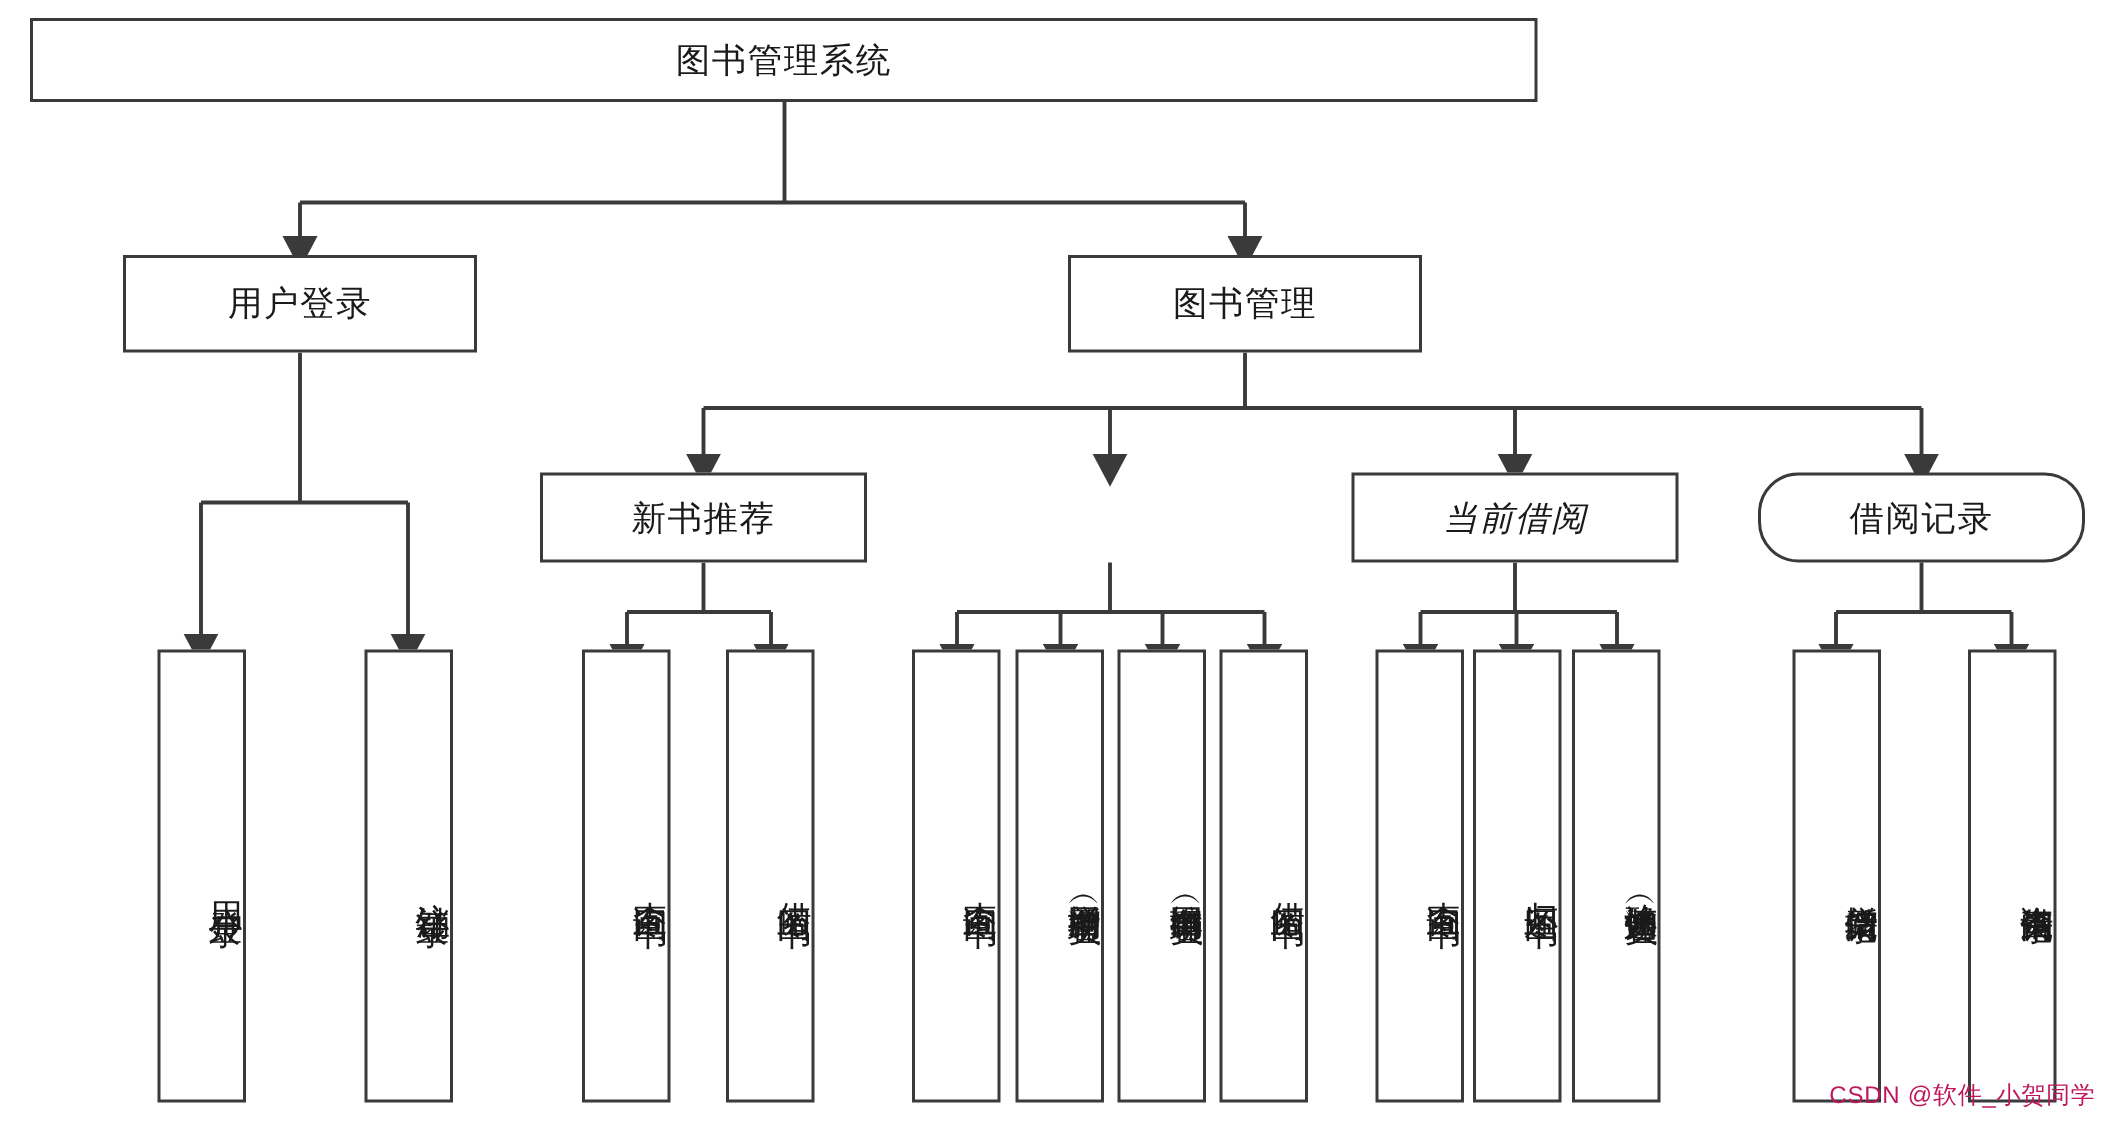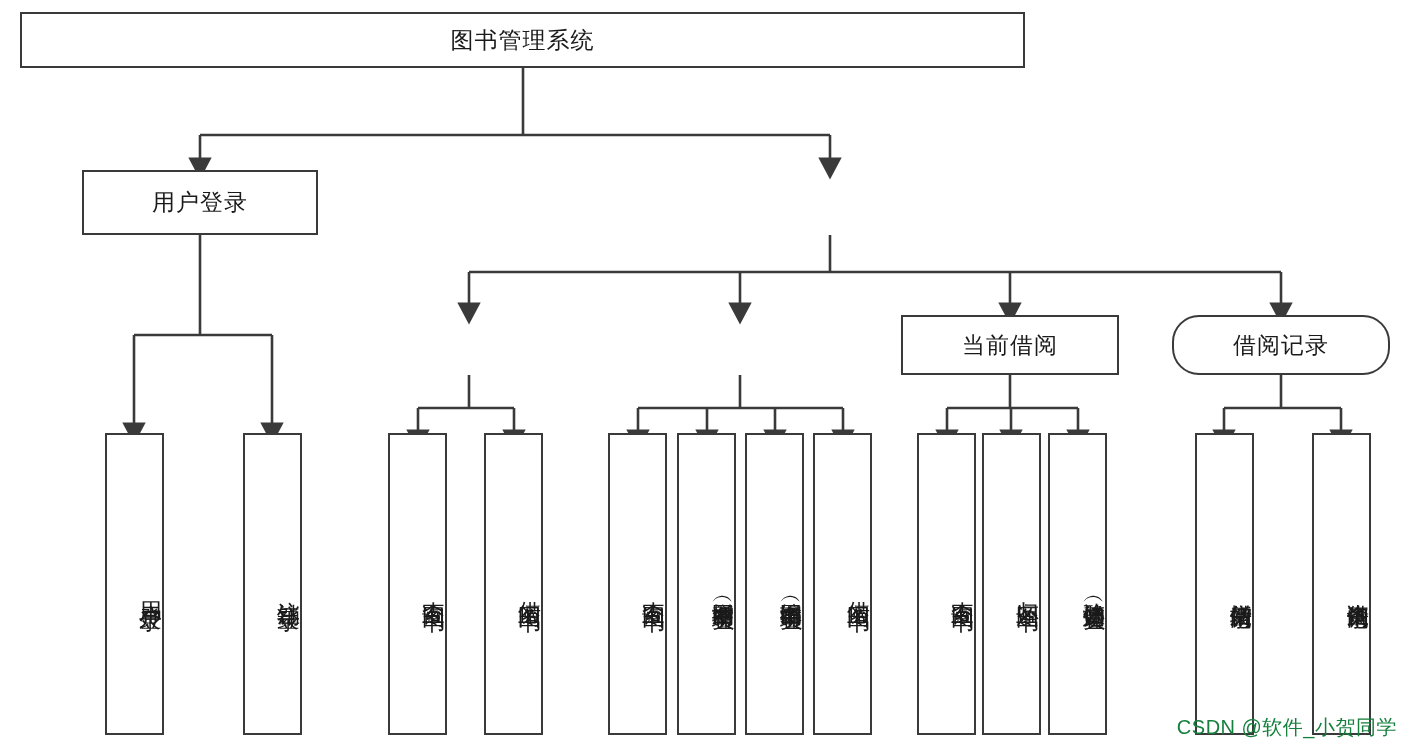"图书管理" div.node { html: none -> <div>图书管理</div> }
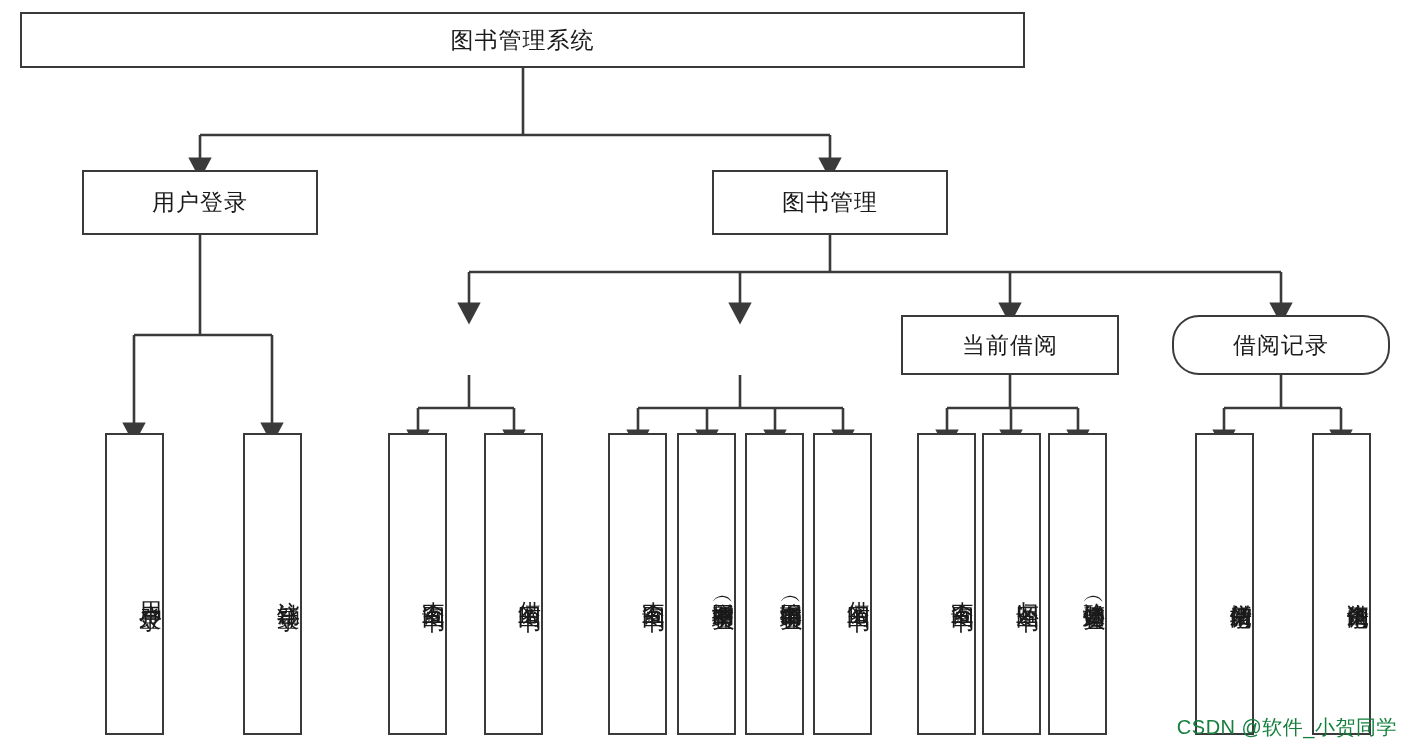"新书推荐" div.node { html: none -> <div>新书推荐</div> }
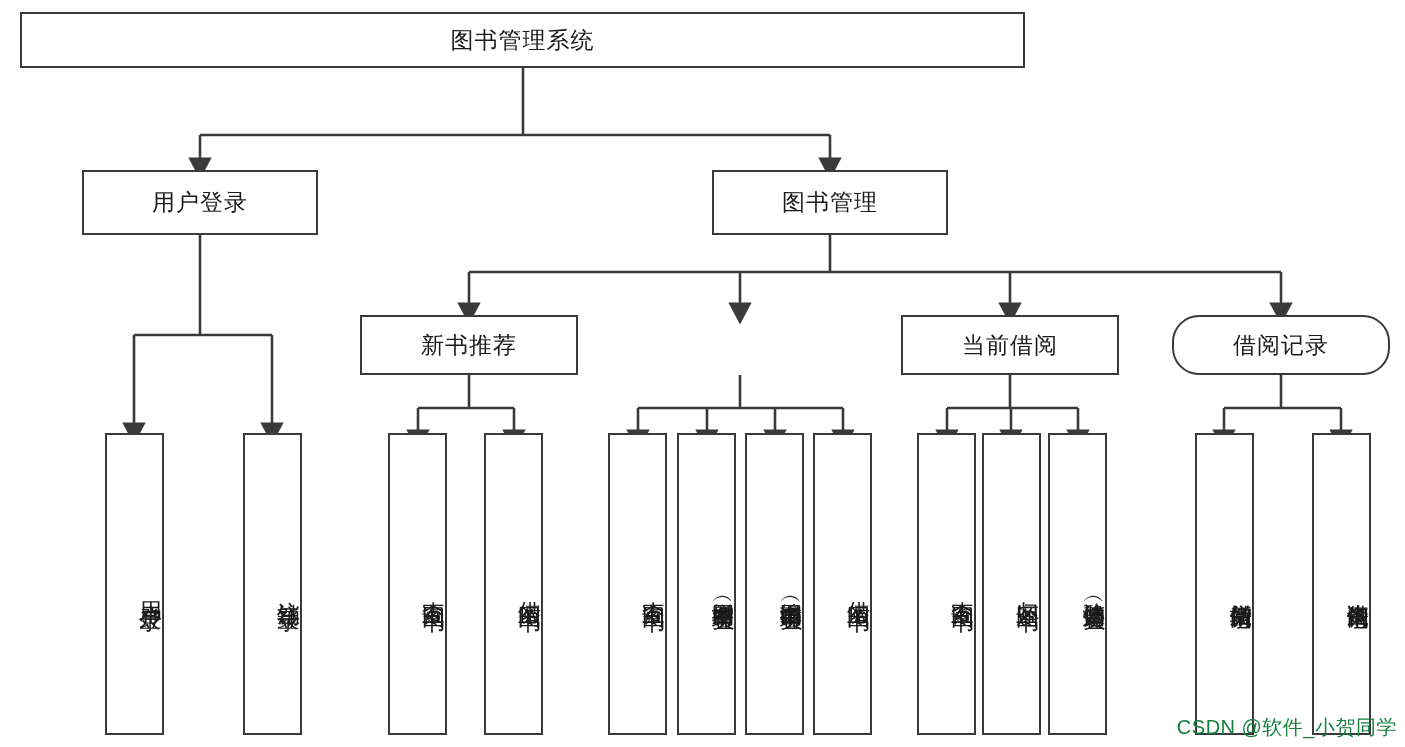"当前借阅" div.node { font-style: none -> italic }
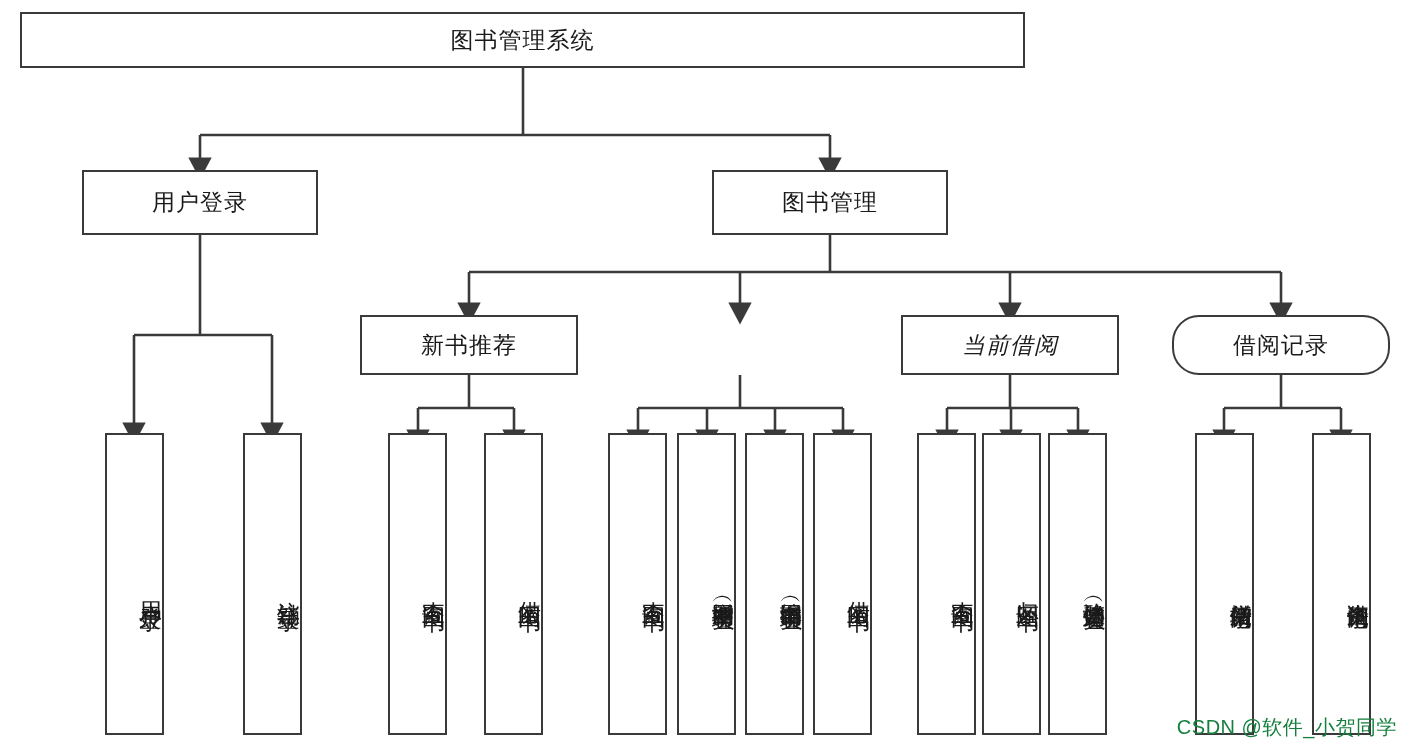"CSDN @软件_小贺同学" #watermark { color: #15803d -> #be185d; font-size: 20px -> 16px }
